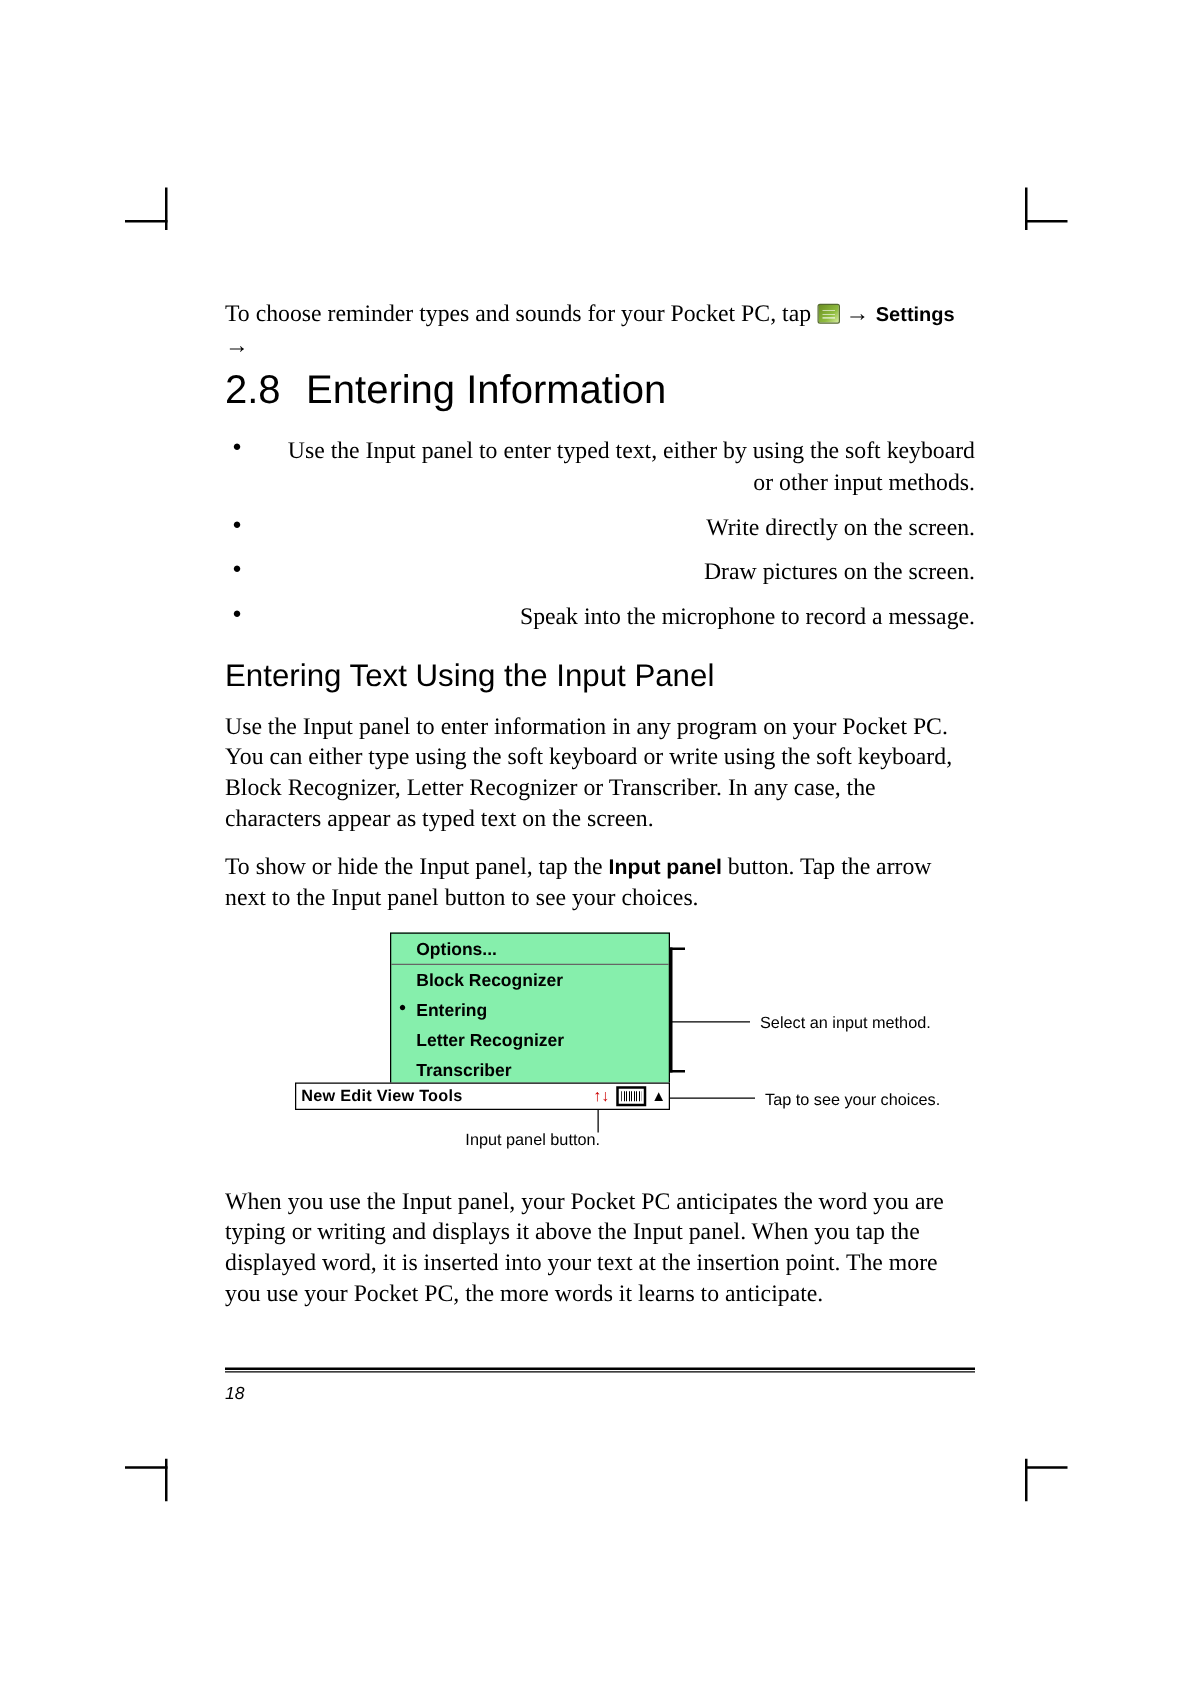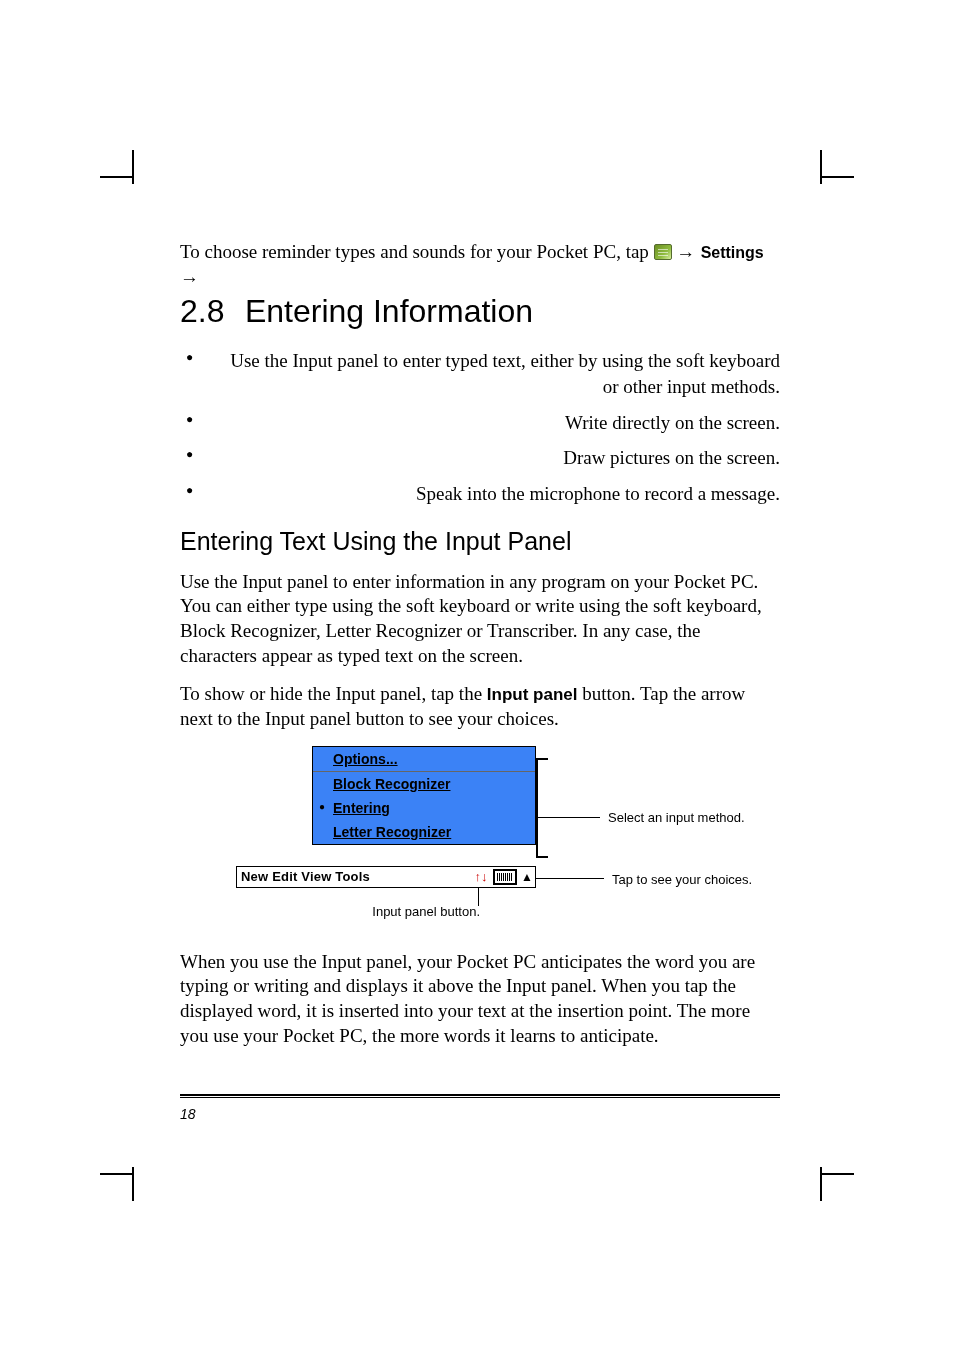"Options..." .popup { background: #3b82f6 -> #86efac; text-decoration: underline -> none }
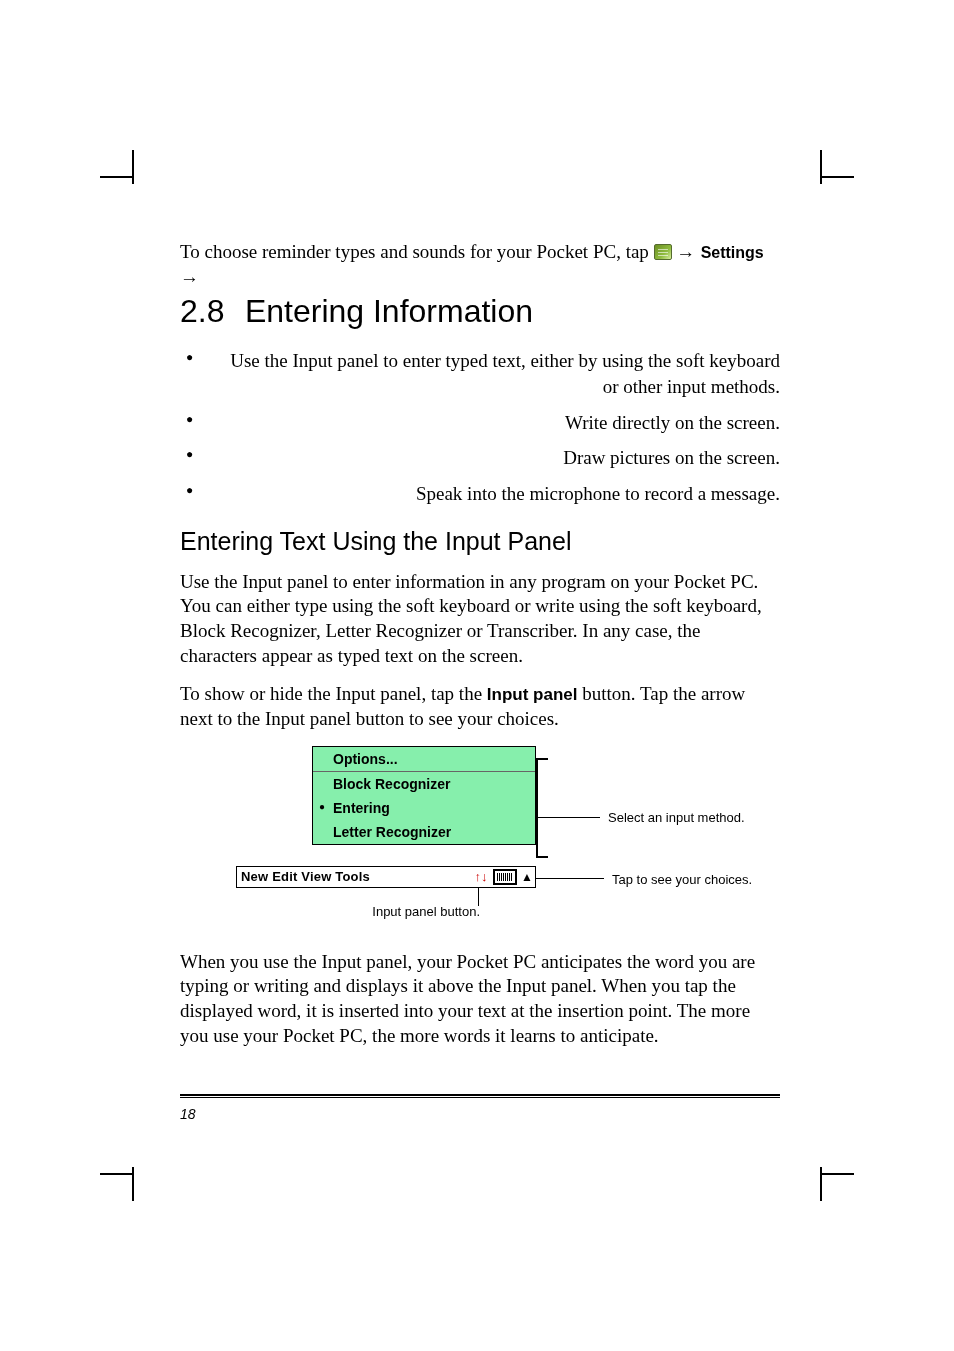"Transcriber" div.popup-row { html: none -> <div>Transcriber</div> }
